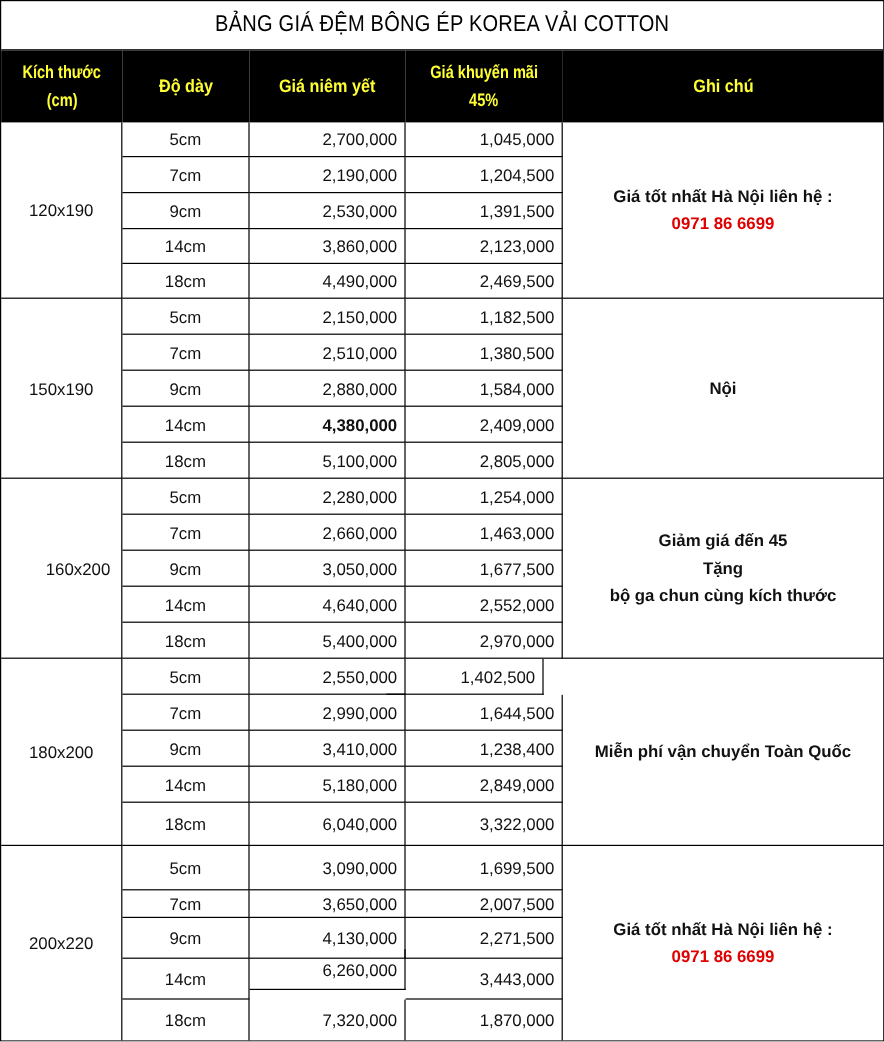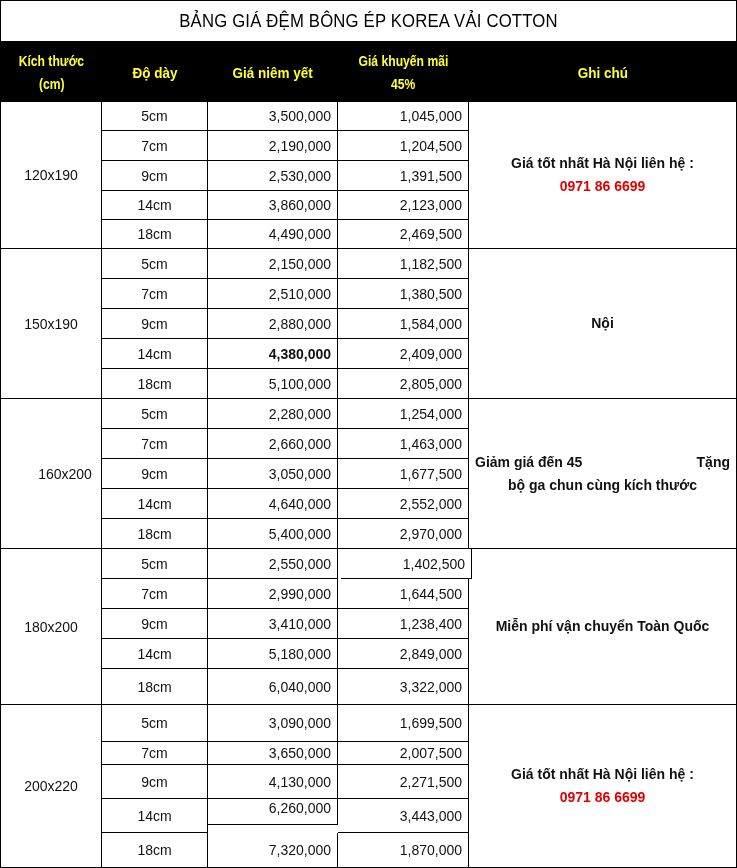"3,500,000" div.cell { text: 3,500,000 -> 2,700,000 }
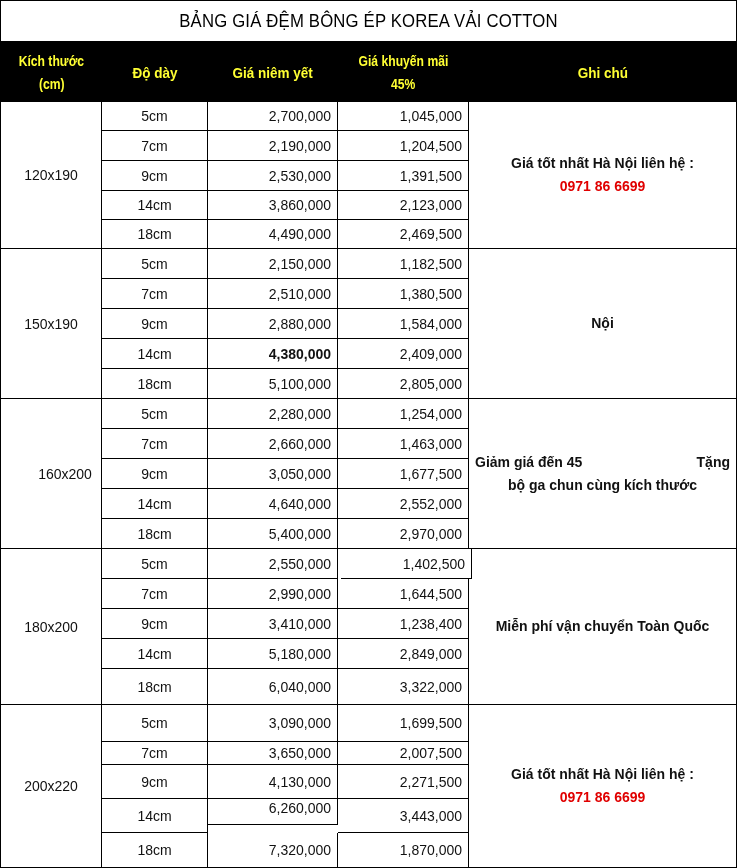"Giảm giá đến 45" .note .split { flex-direction: none -> column }
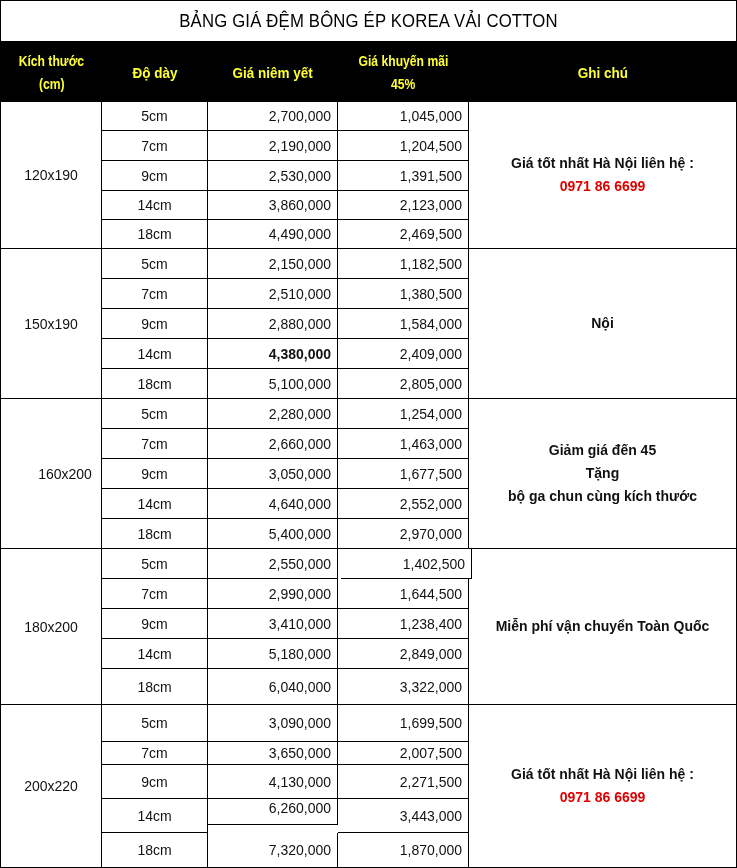"1,402,500" div.cell { left: 340px -> 321px }
